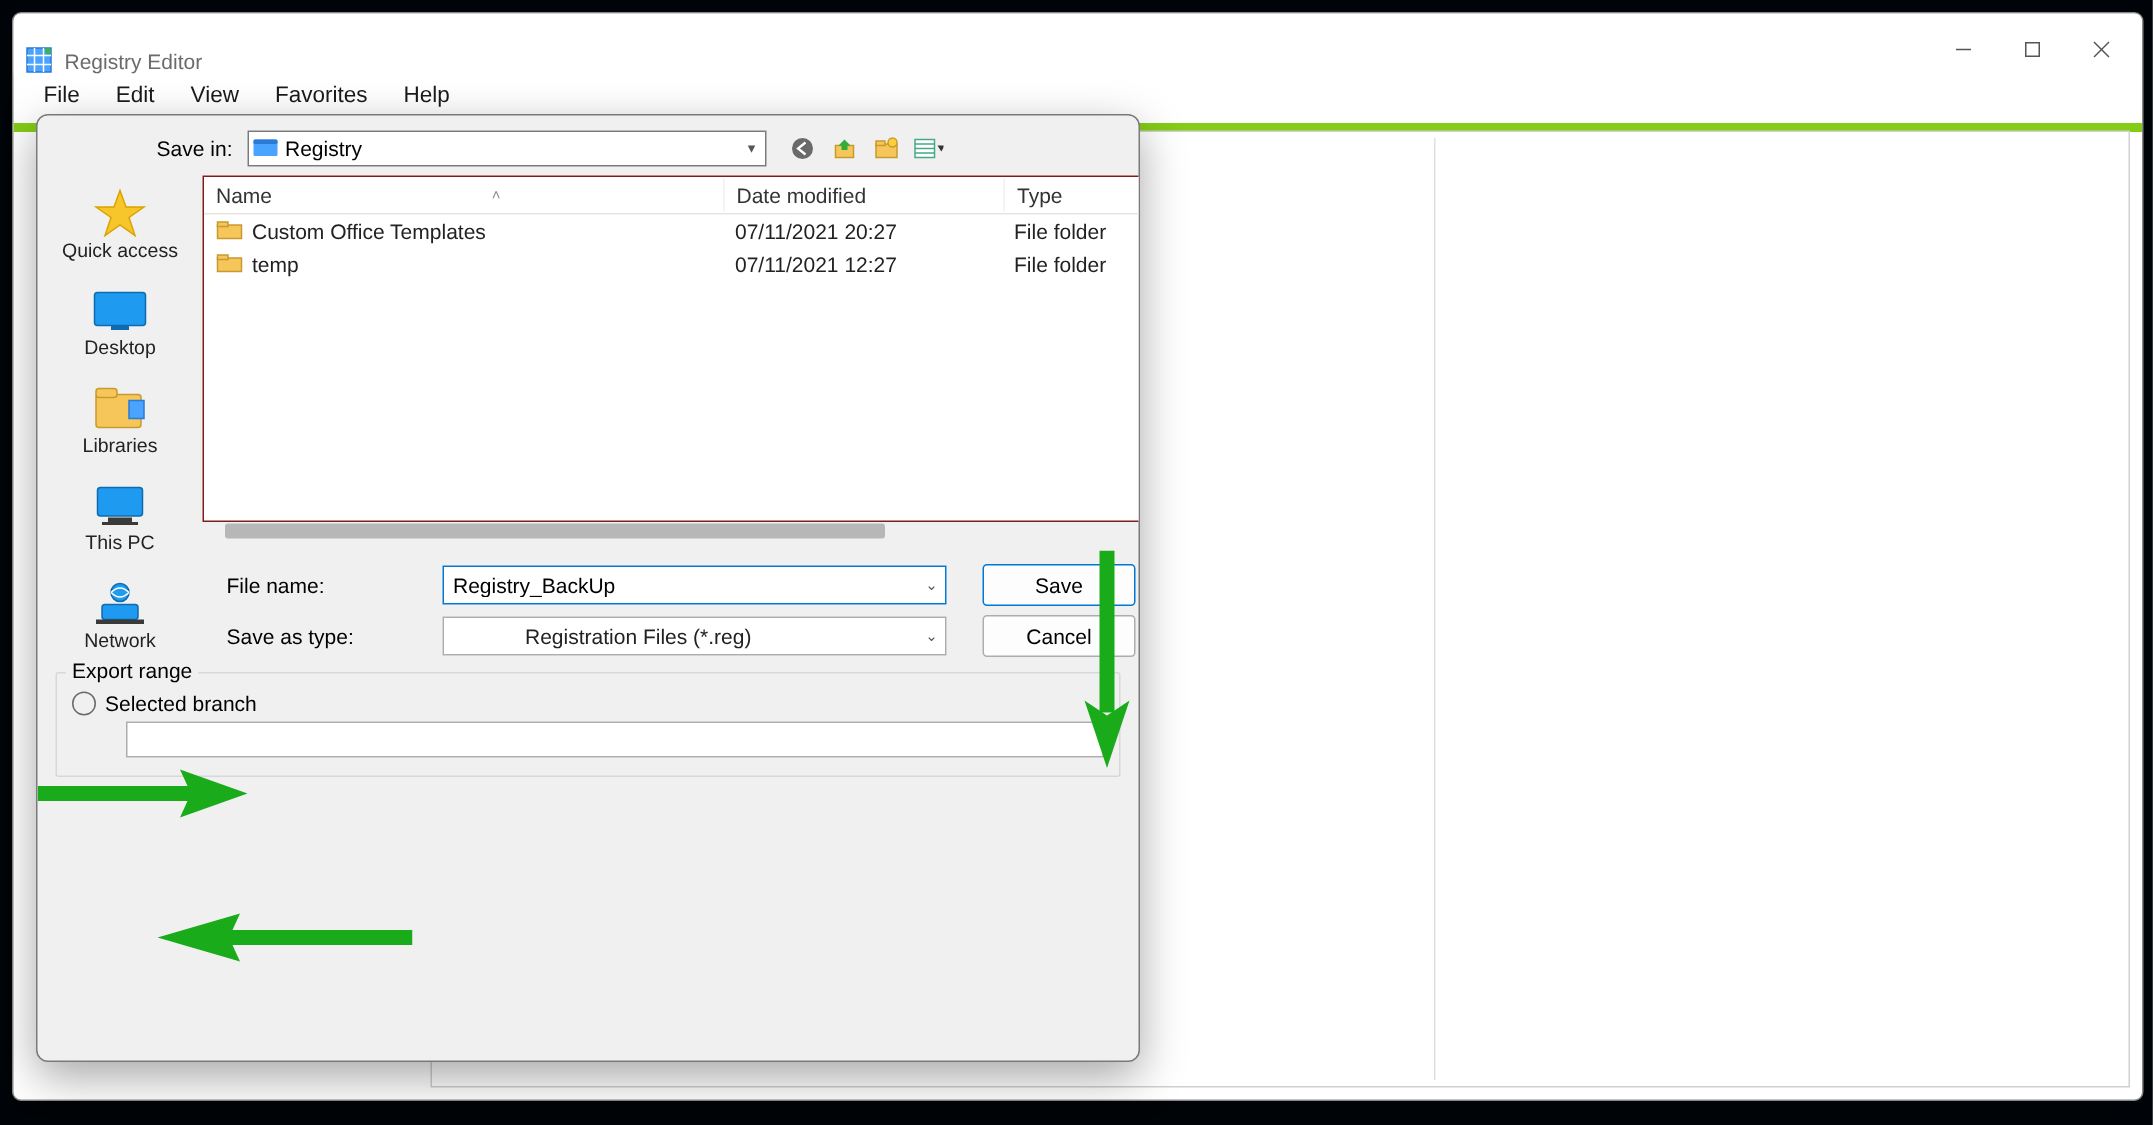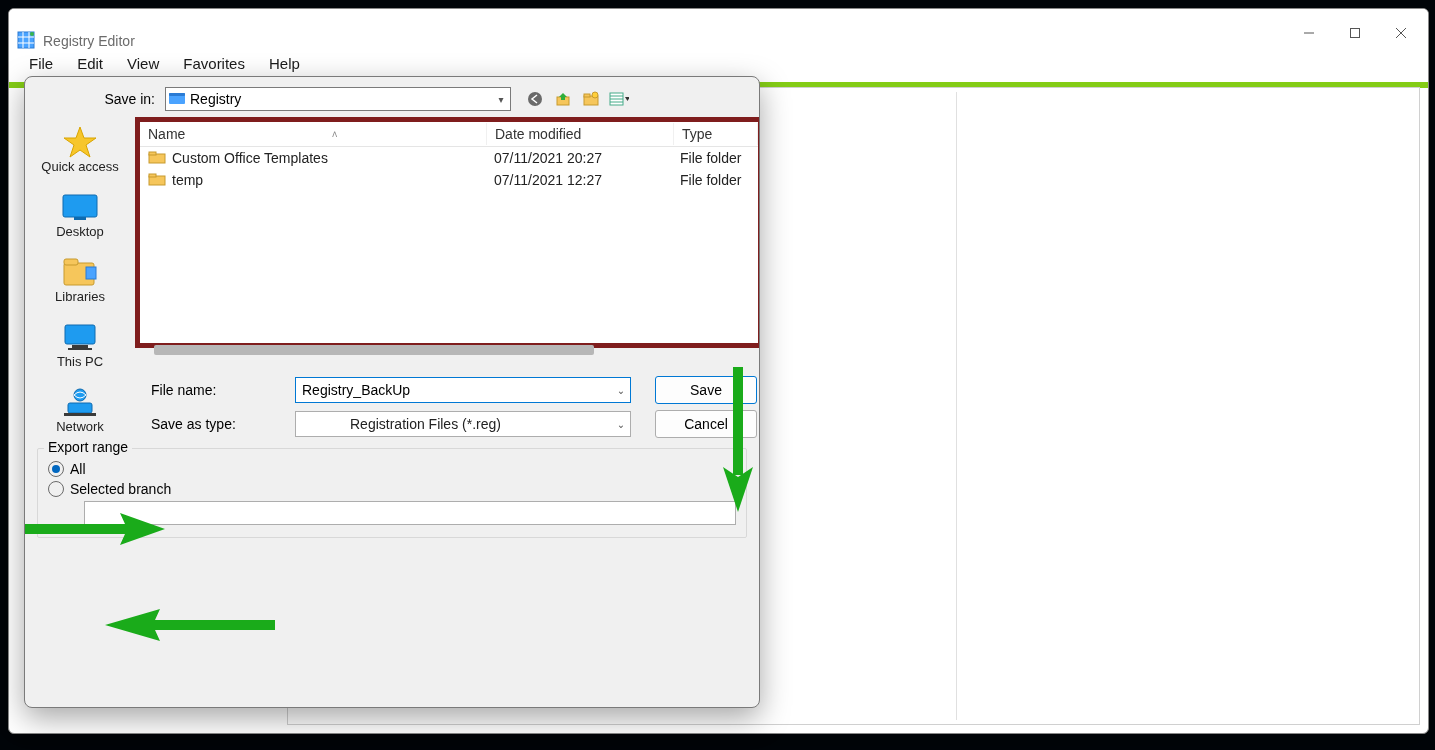"Name" .filelist { border: 5px solid #7f1d1d -> 1px solid #7f1d1d }
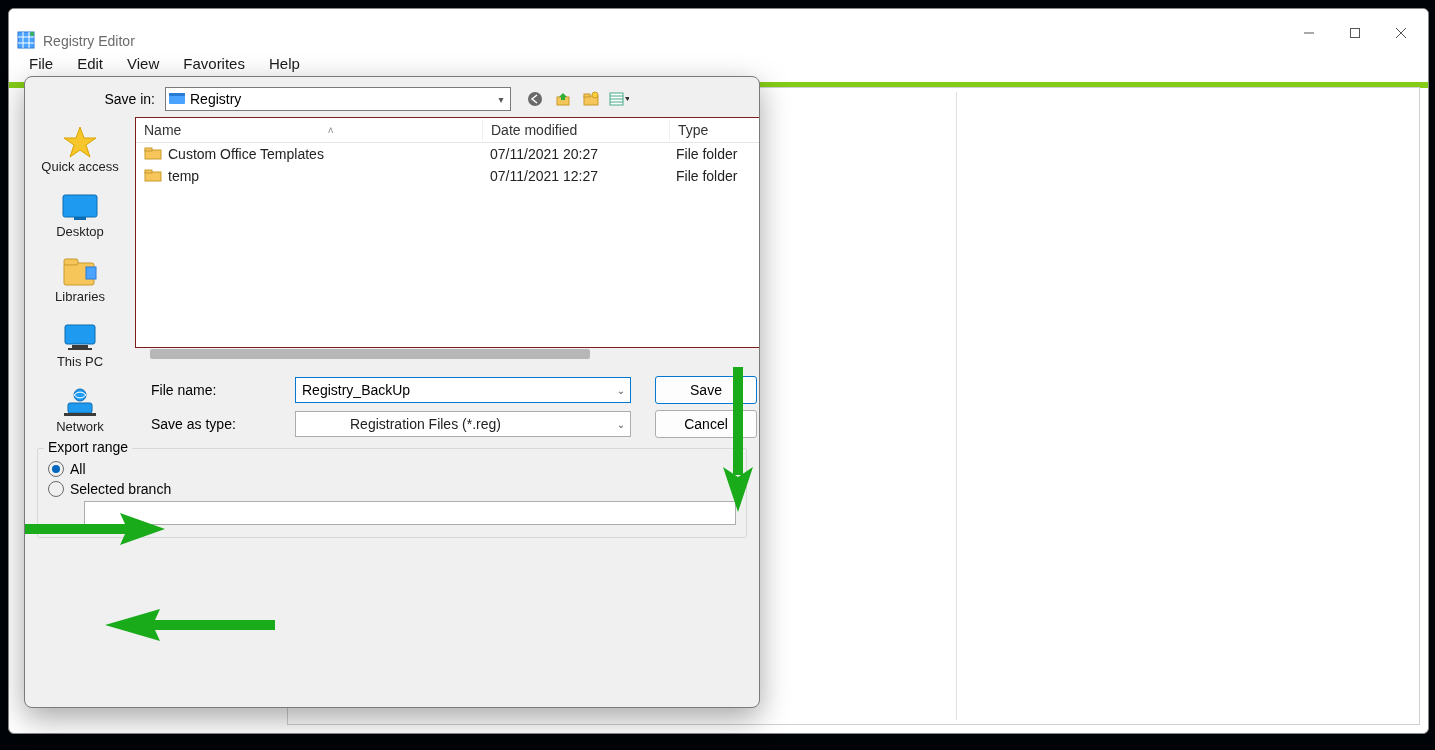"All" div.radio-row { html: <div> <span></span> <span>All</span> </div> -> none }
